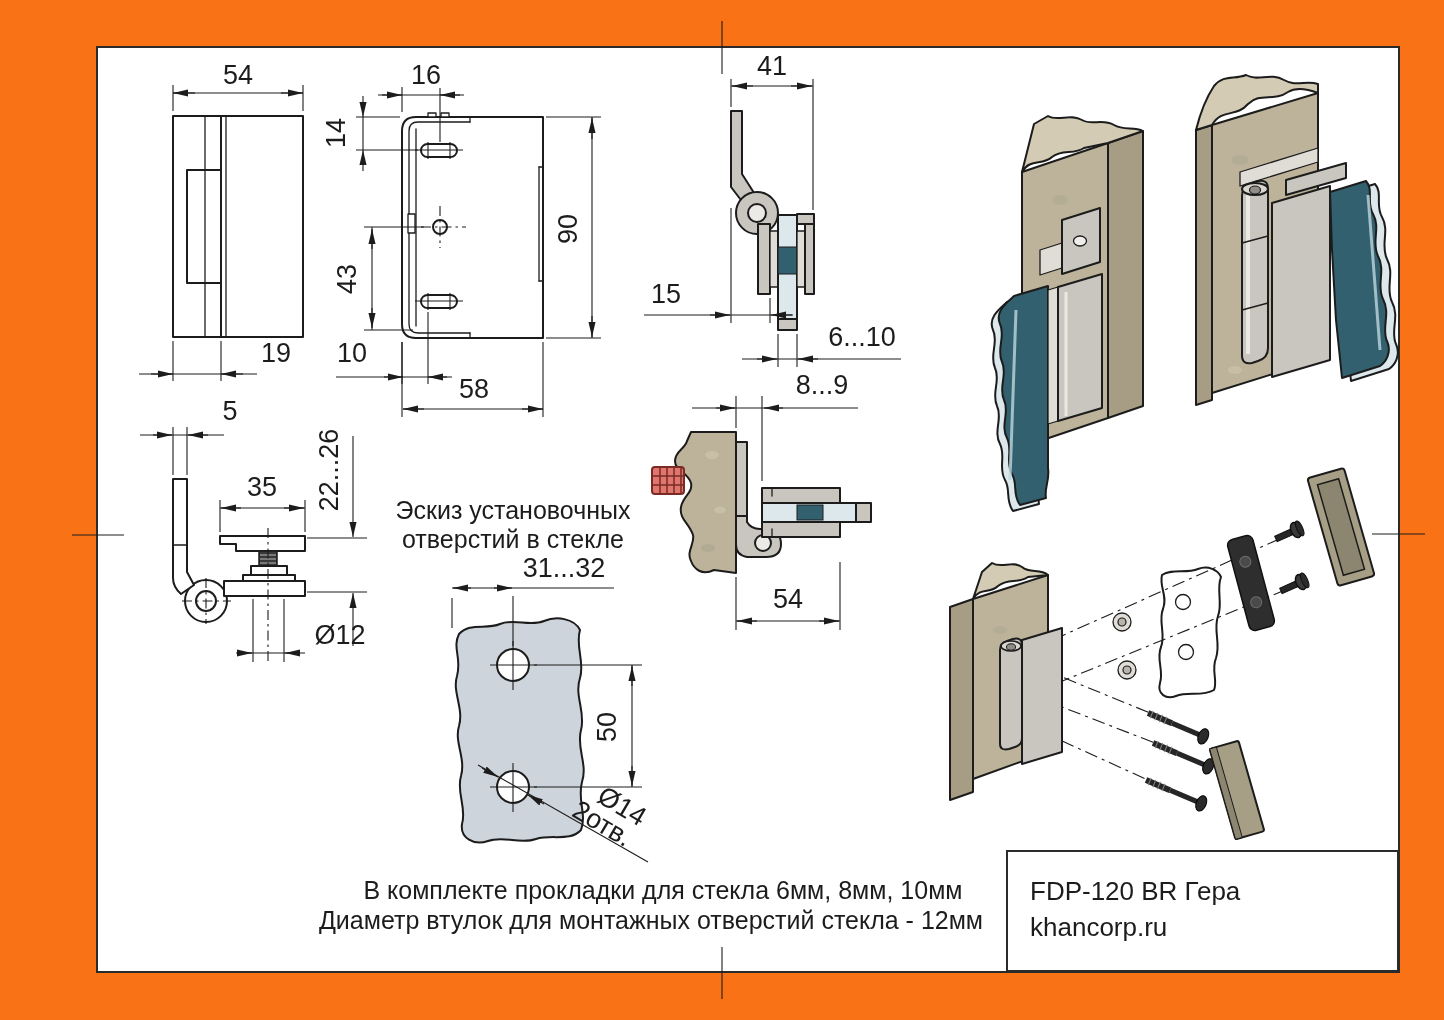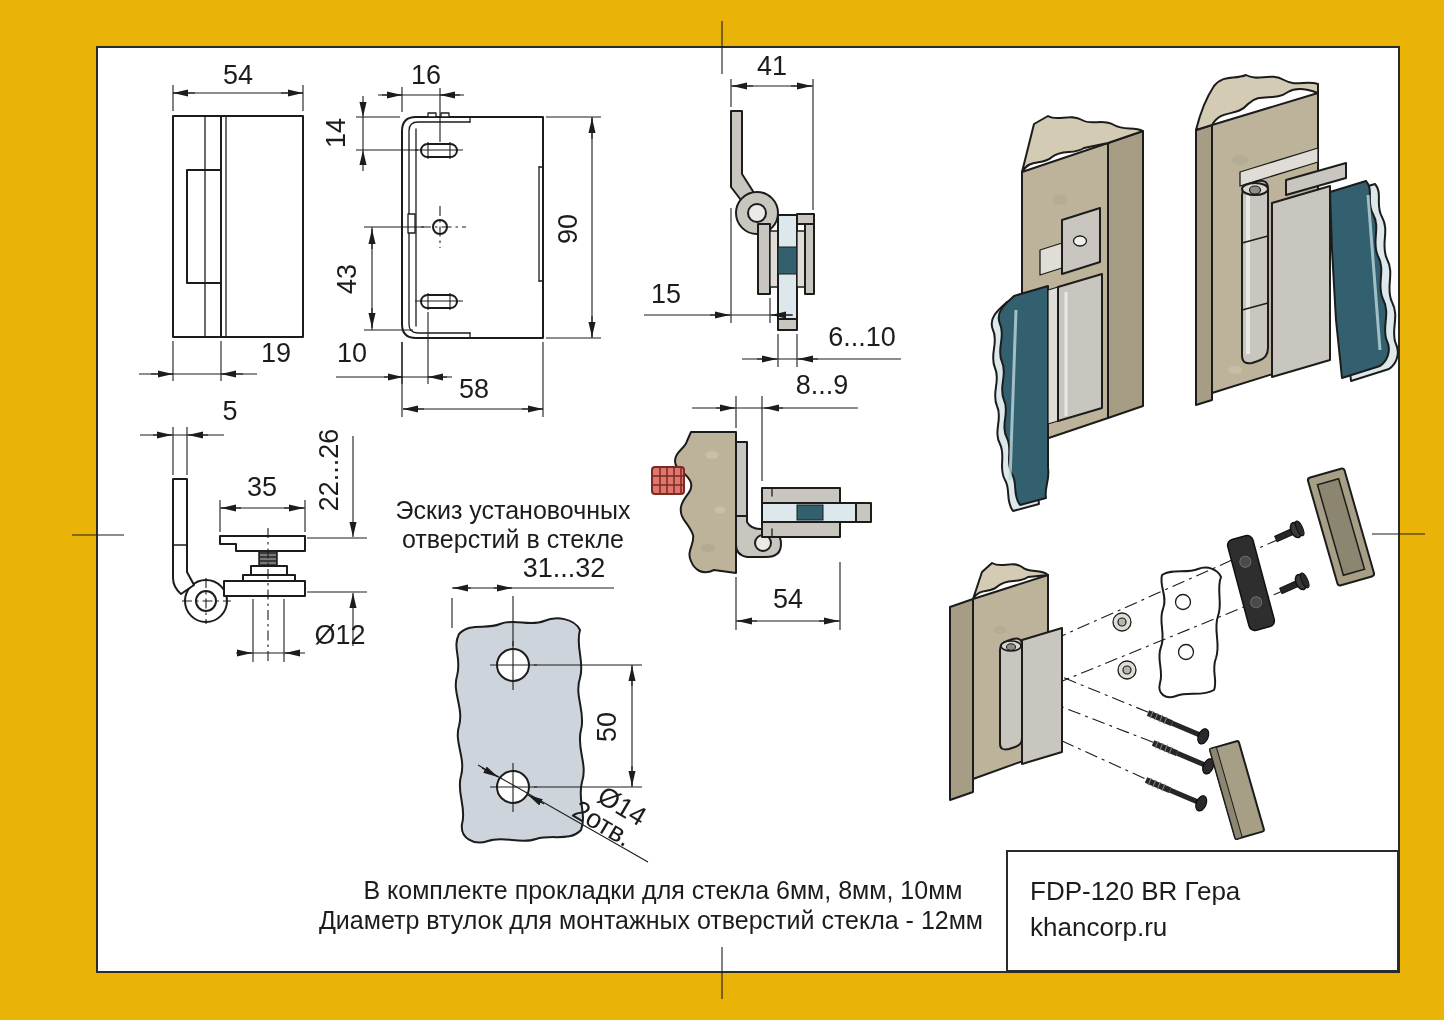"54" #stage { background: #eab308 -> #f97316 }
